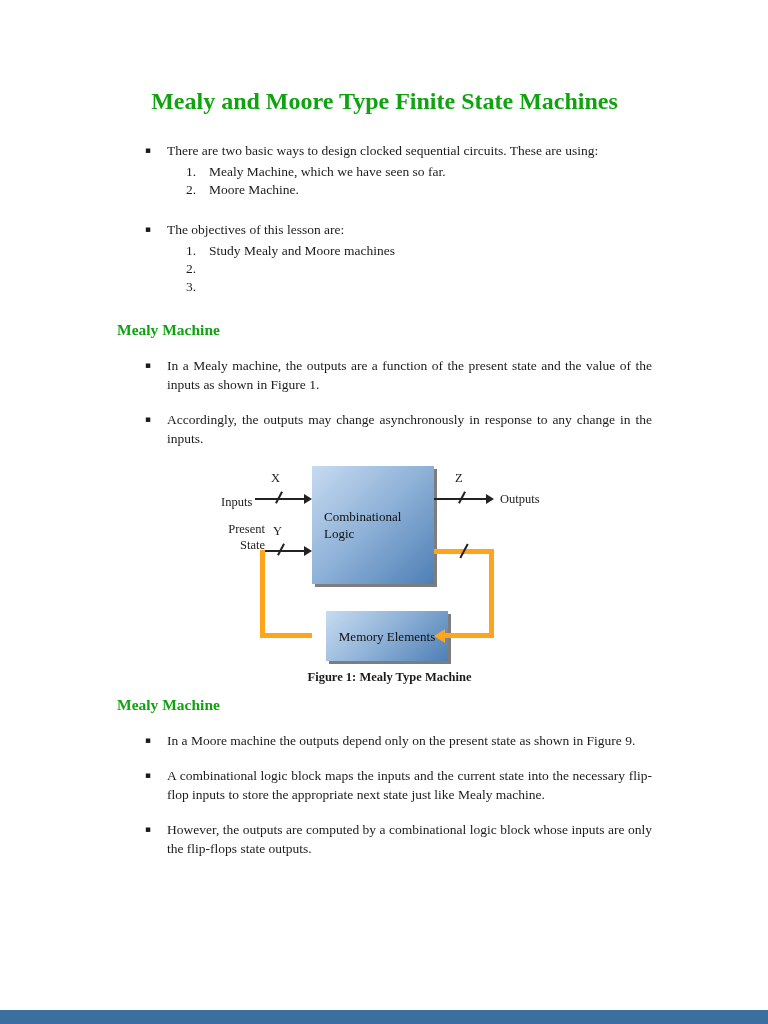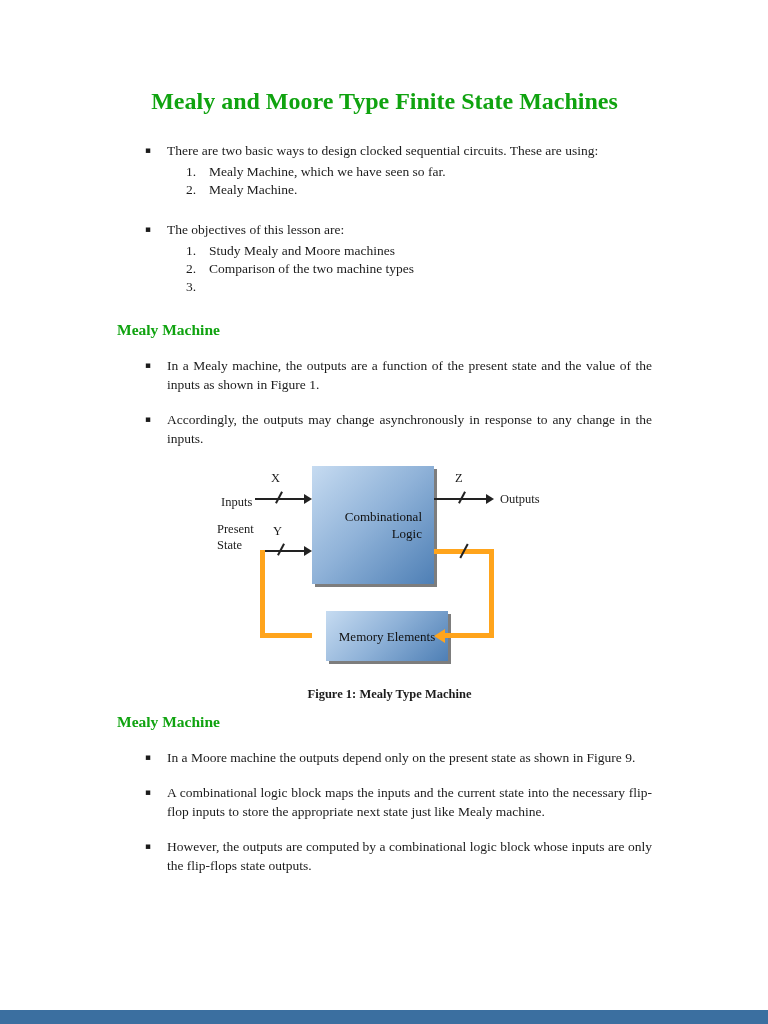"Mealy Machine." span { text: Mealy -> Moore }
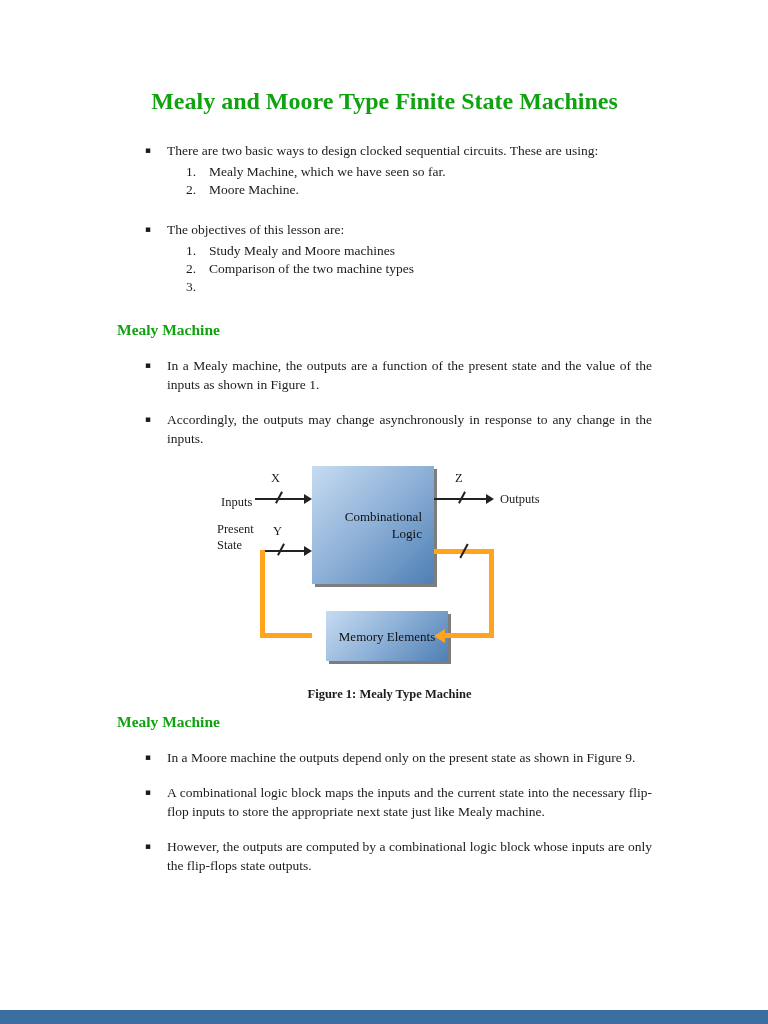"Comparison of the two machine" span { html: <span>Comparison of the two machine types</span> -> none }
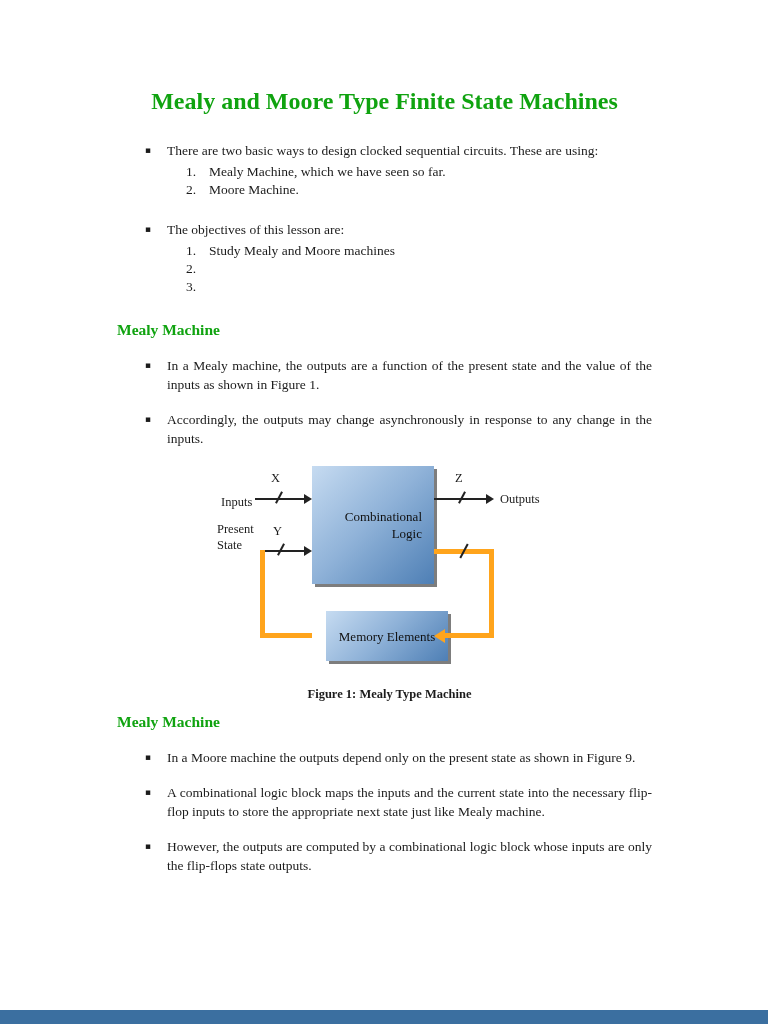"Combinational Logic" .dbox { text-align: right -> left }
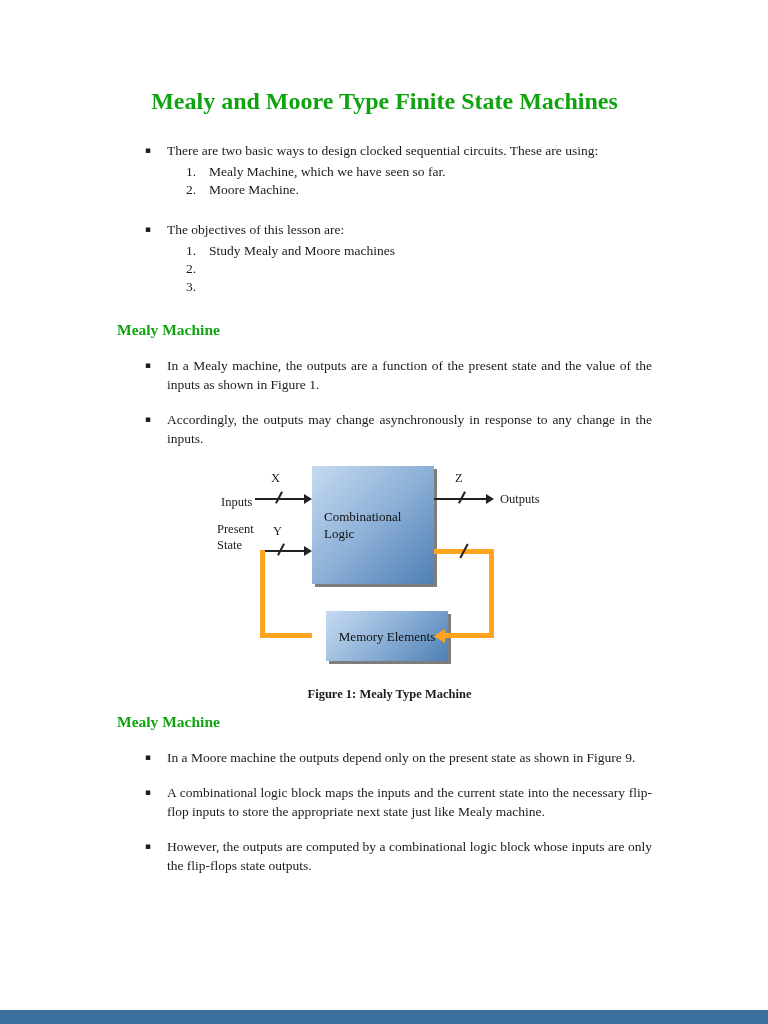"Present State" span.lbl { text-align: left -> right }
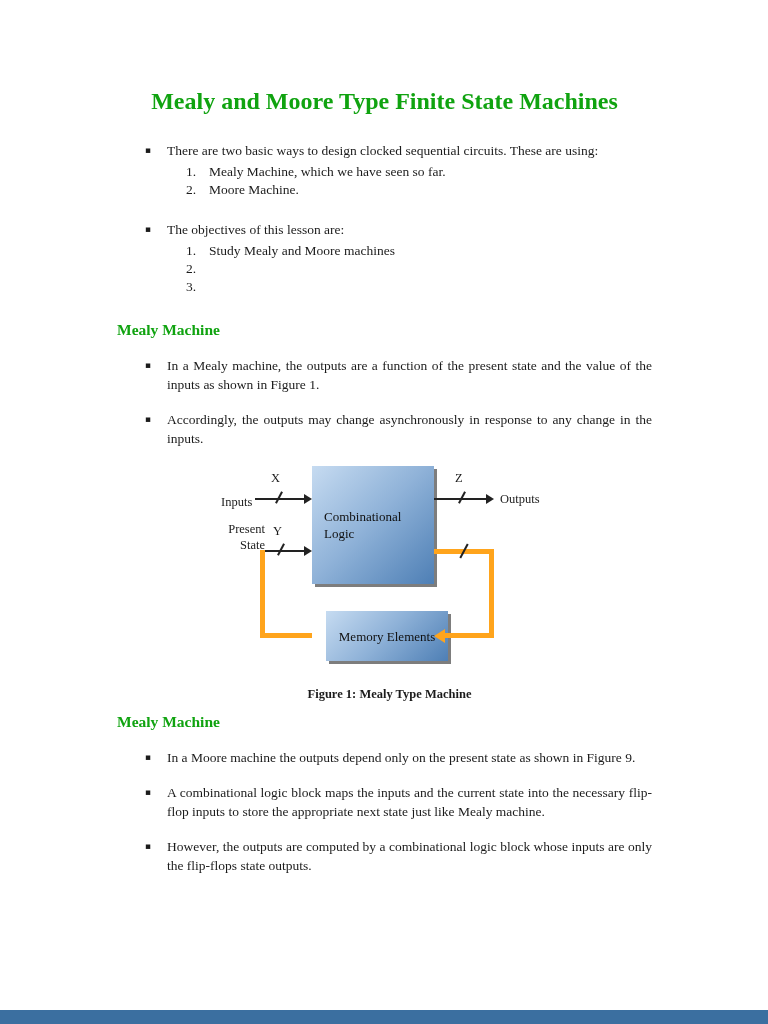"Figure 1: Mealy Type Machine" .fig-caption { margin-top: 18px -> 1px }
